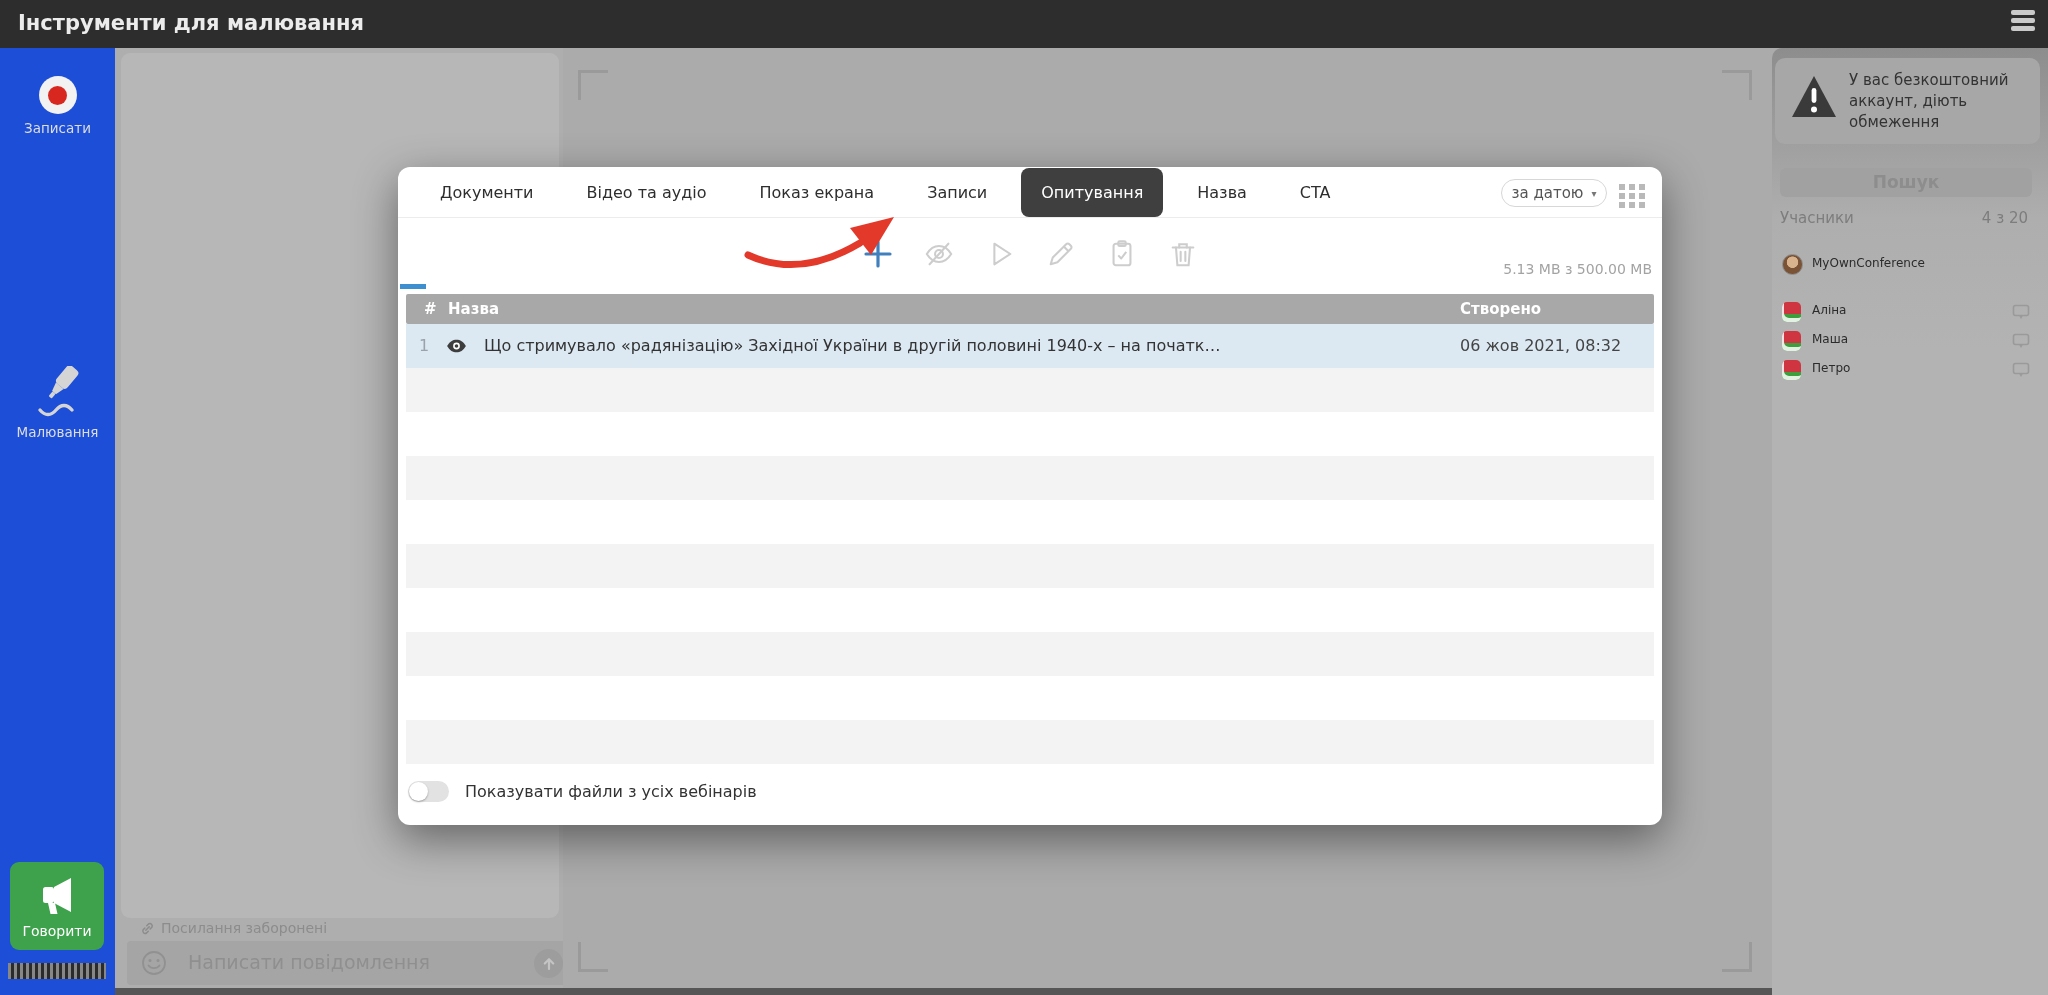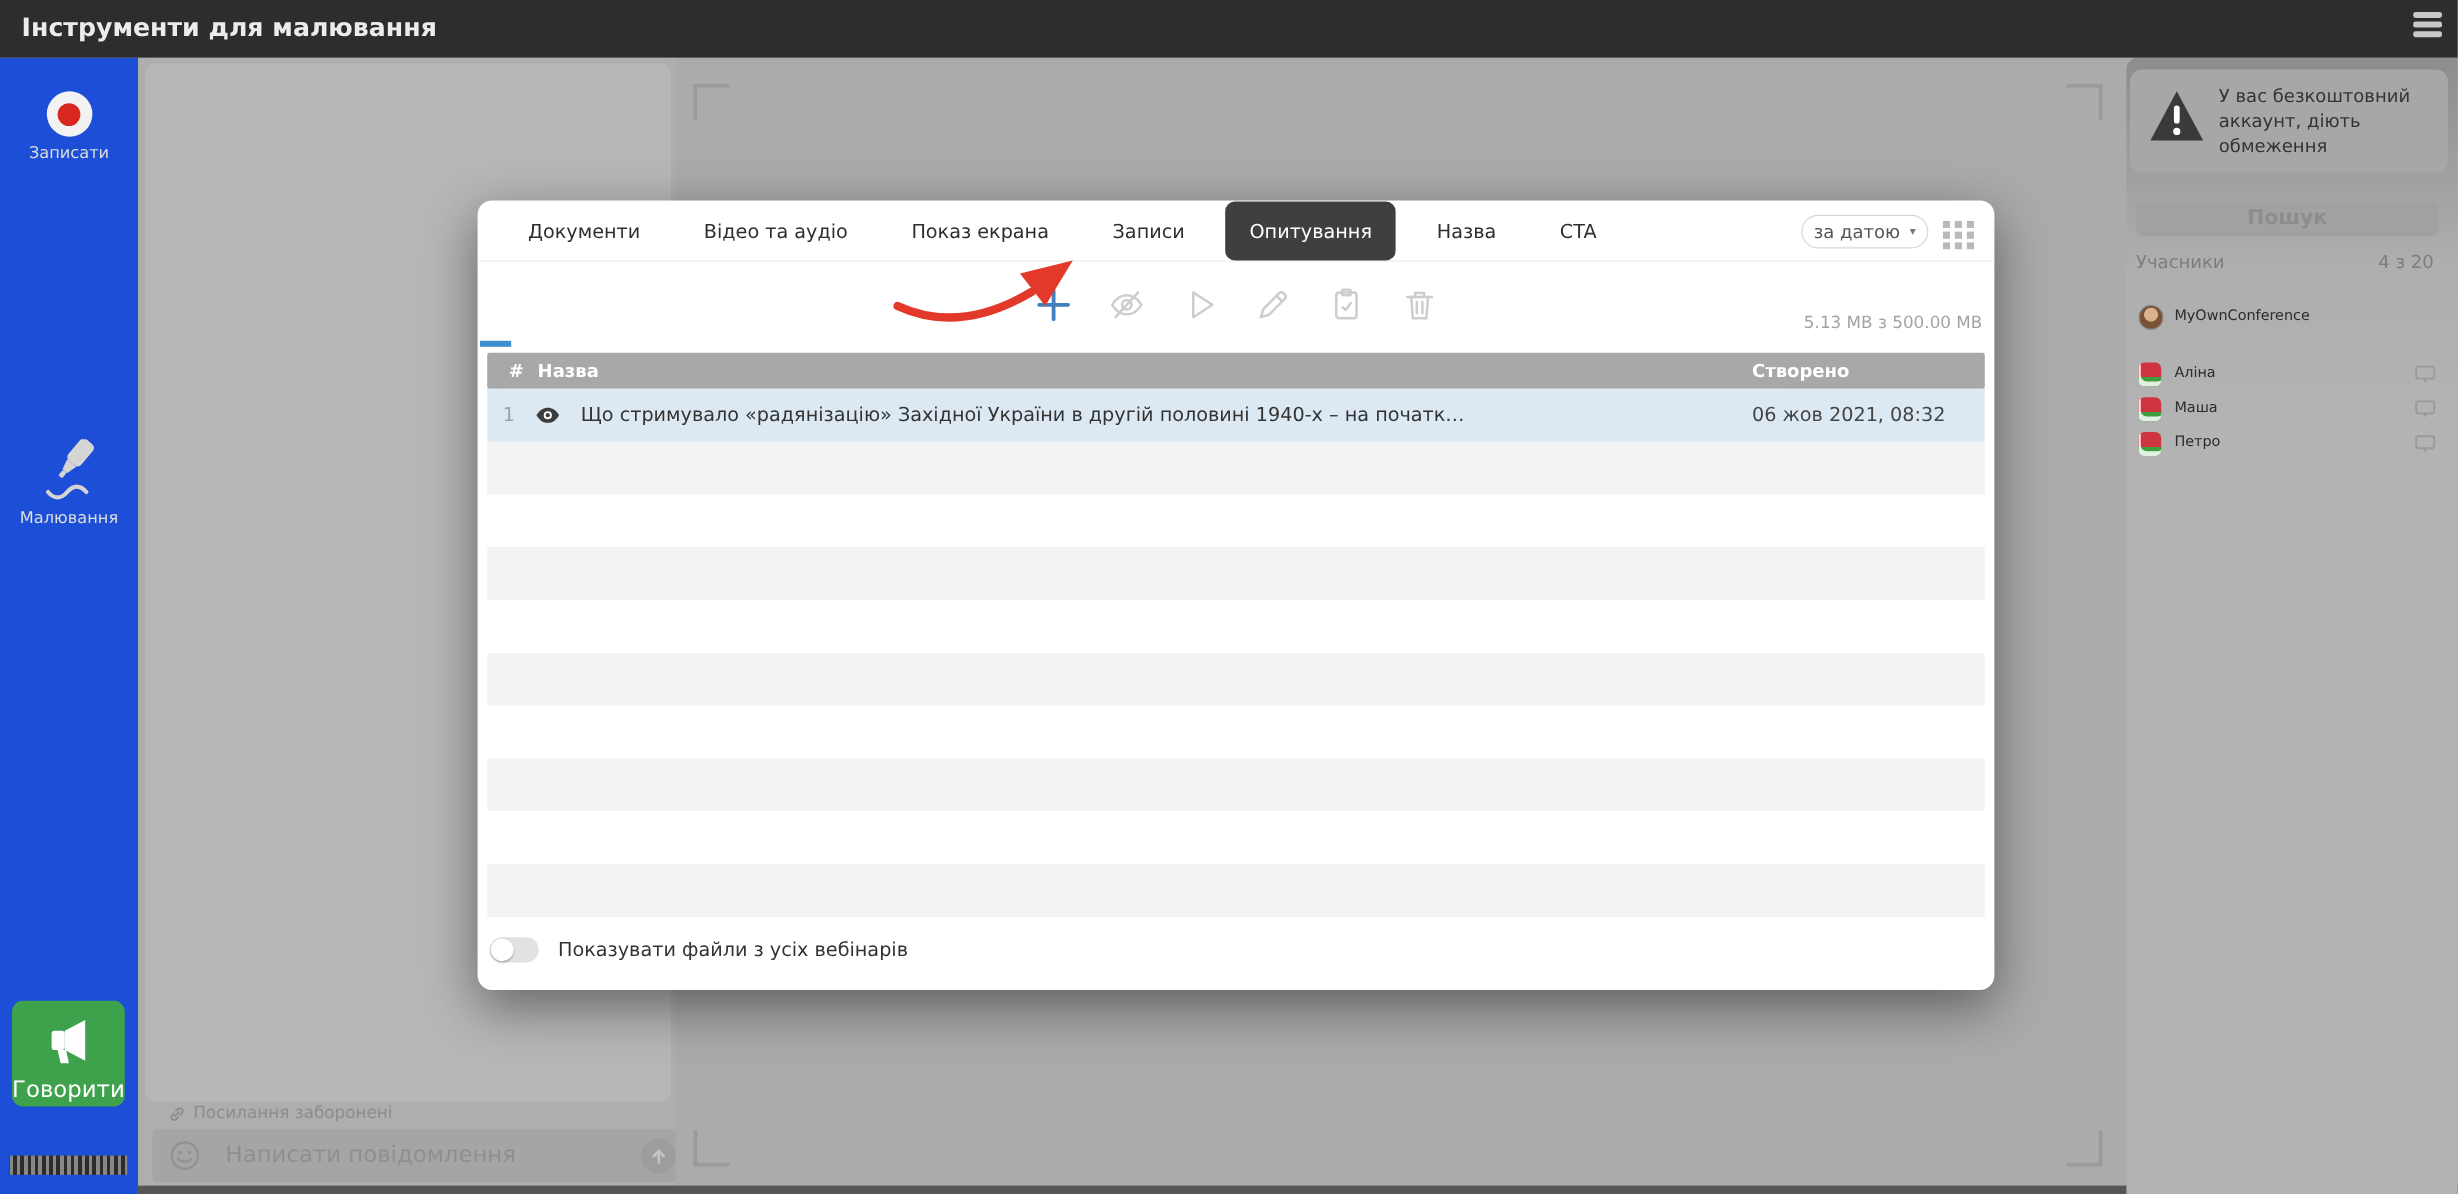"Говорити" #speak-btn { font-size: 19px -> 14px; top: 786px -> 814px }
